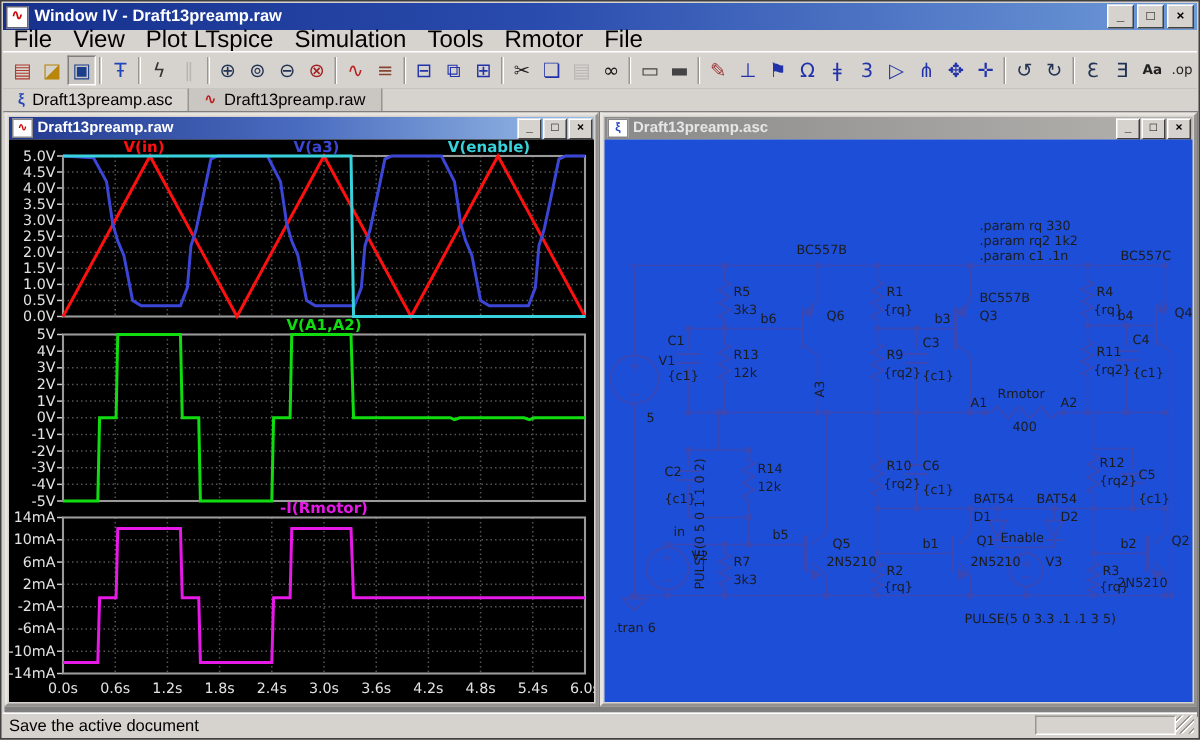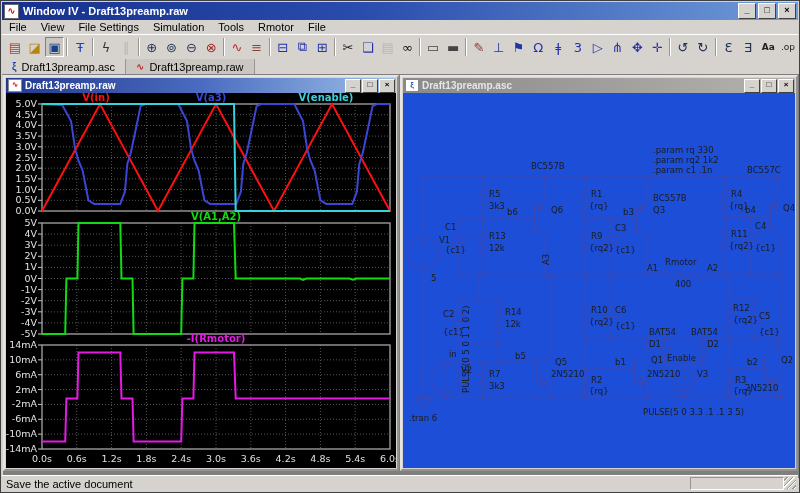"File" #menubar { font-size: 11px -> 16px }
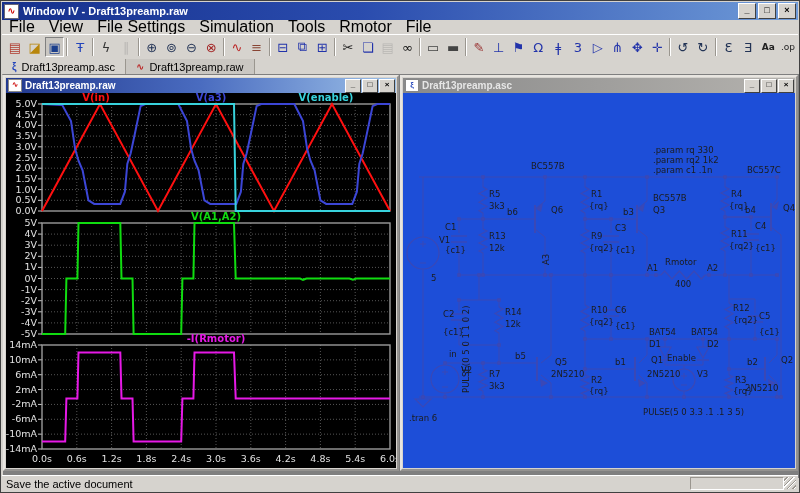"File Settings" div.menu-item { text: File Settings -> Plot LTspice }
